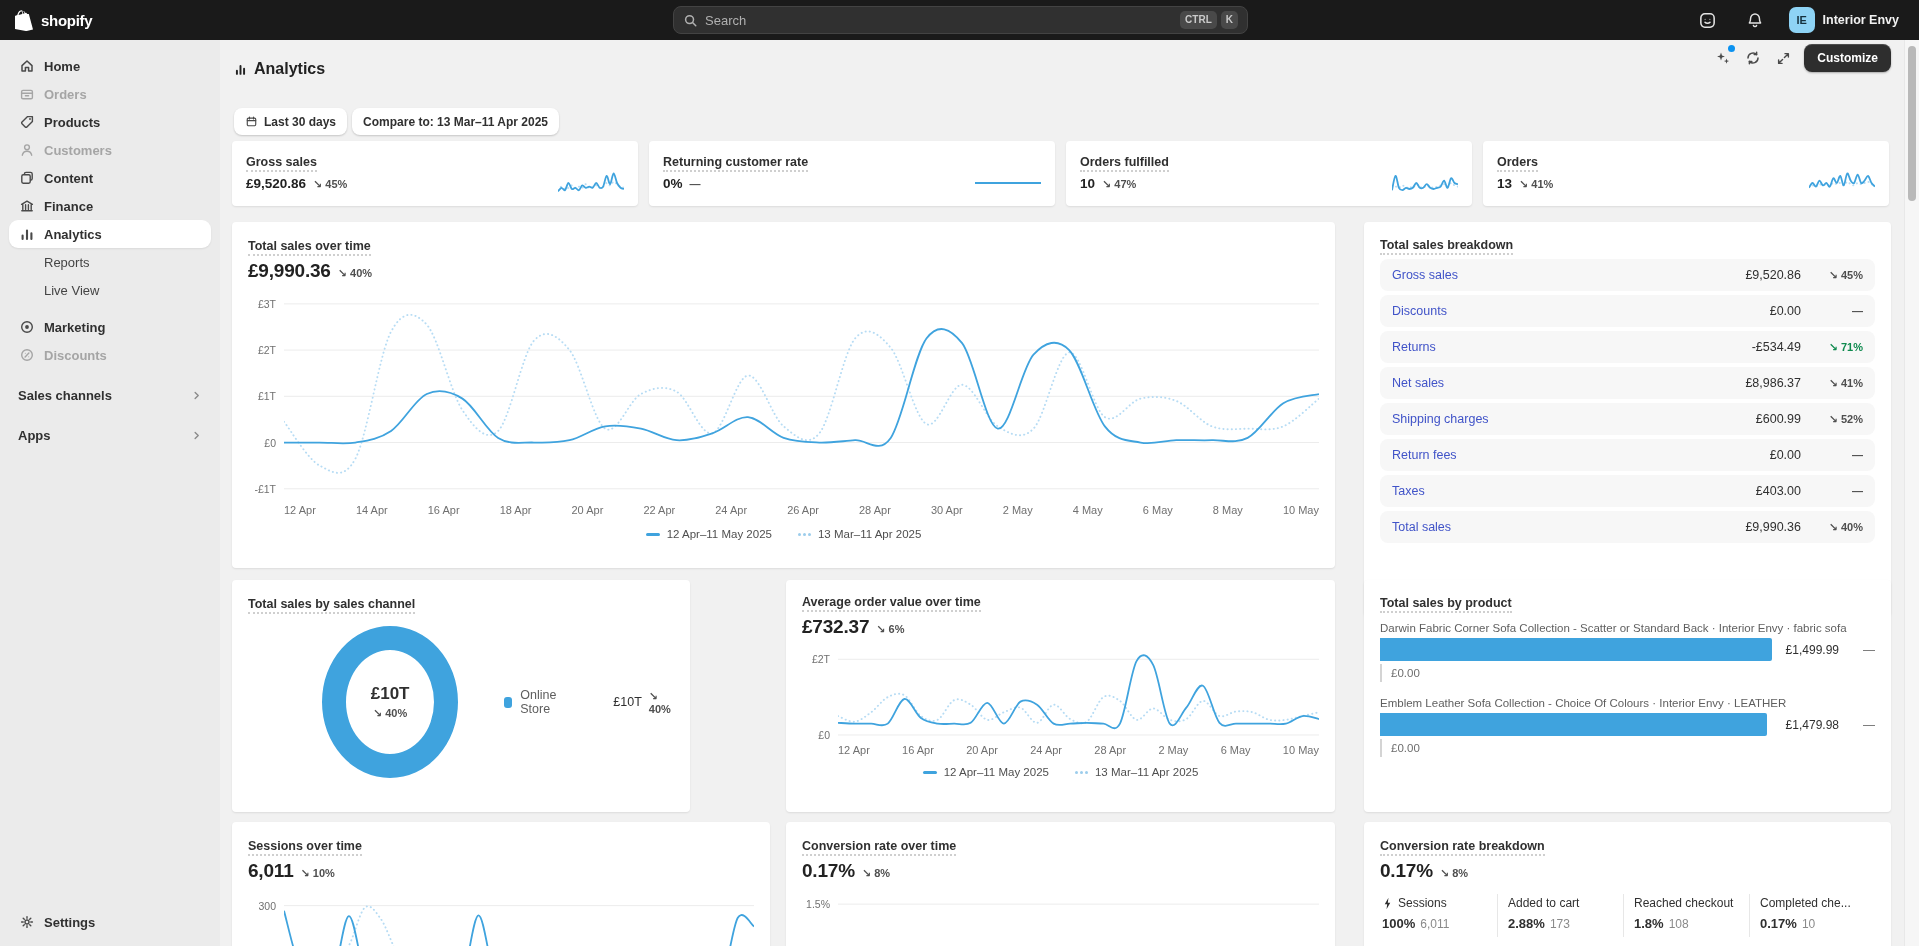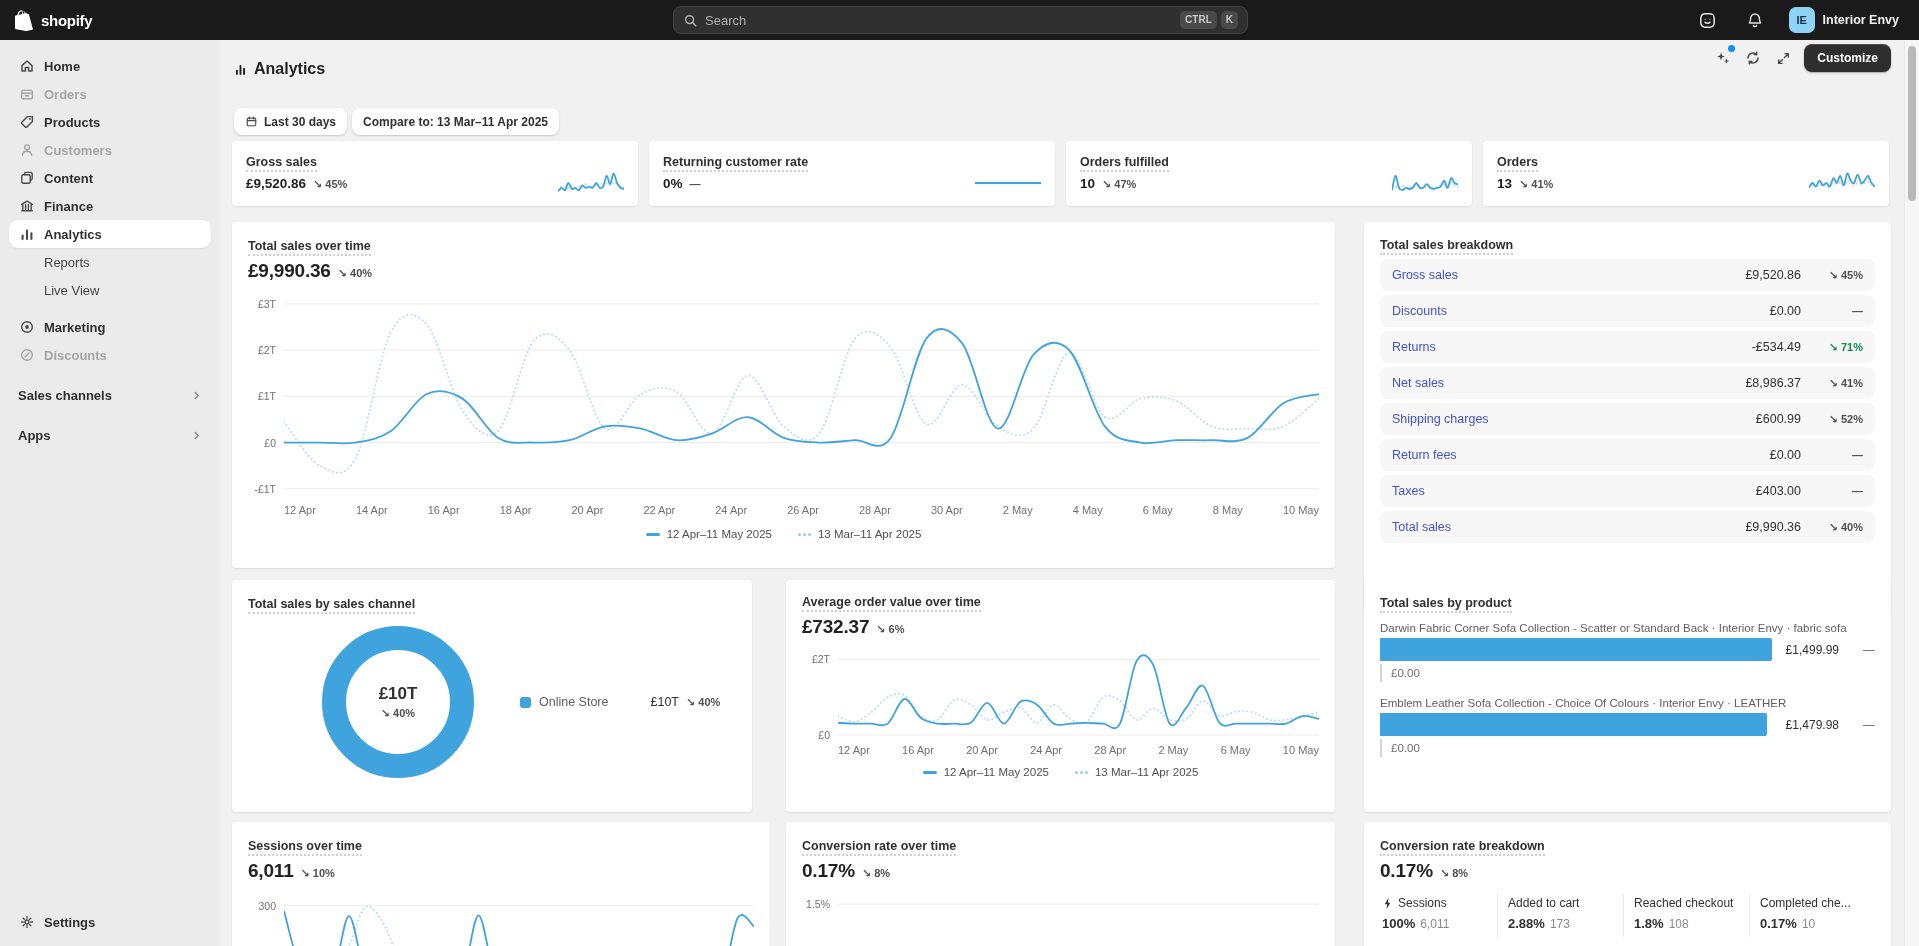"Total sales by sales channel" div.card { width: 520px -> 458px }
